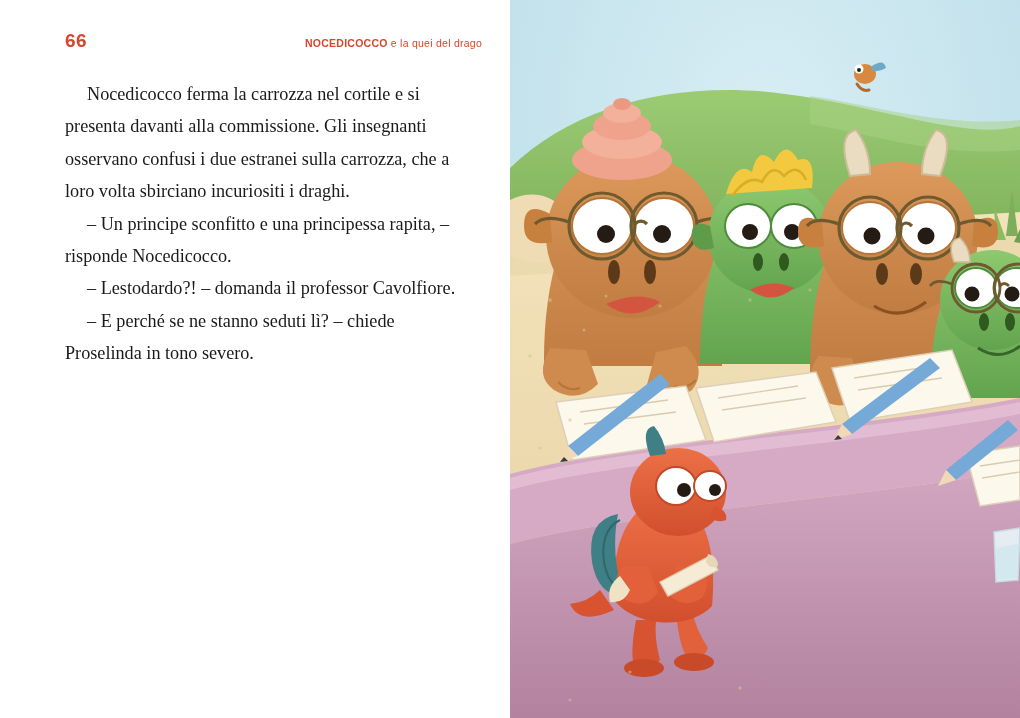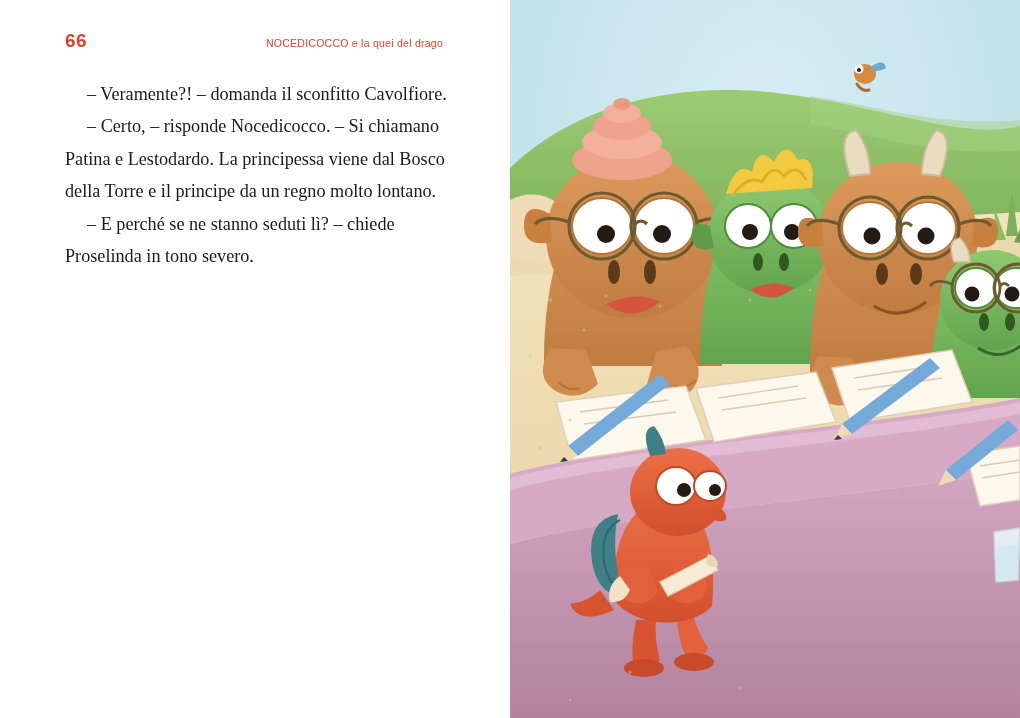"NOCEDICOCCO" .running-head .title-part { font-weight: normal -> bold; margin-left: none -> 39px }
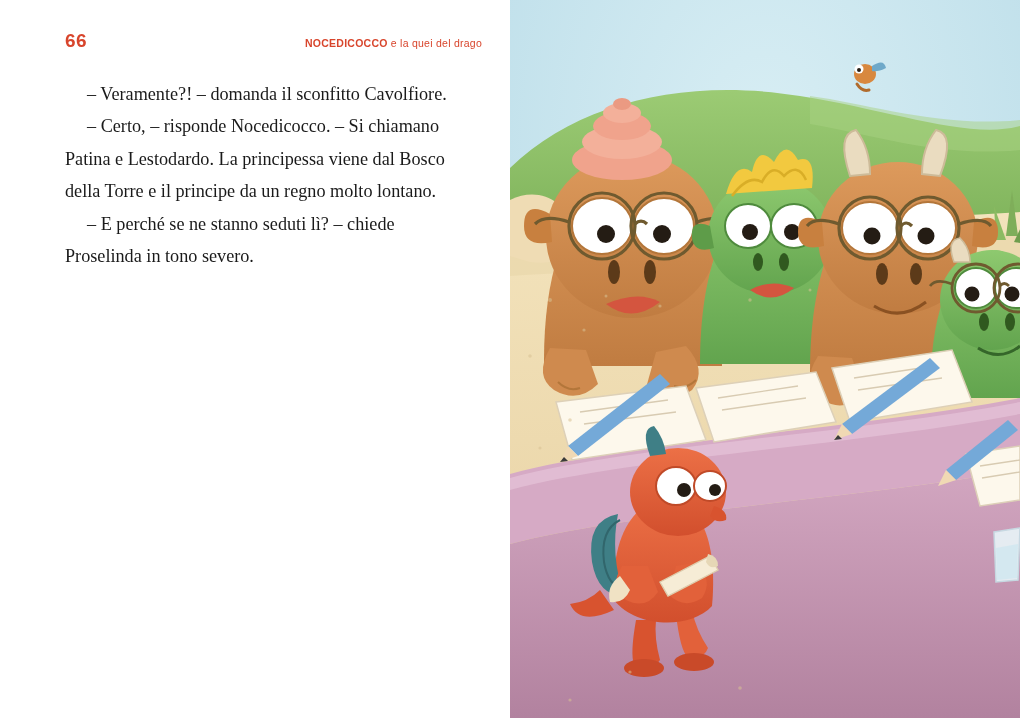"Nocedicocco ferma la carrozza nel" p { html: none -> <p>Nocedicocco ferma la carrozza nel cortile e si presenta davanti alla commissione. Gli insegnanti osservano confusi i due estranei sulla carrozza, che a loro volta sbirciano incuriositi i draghi.</p> }
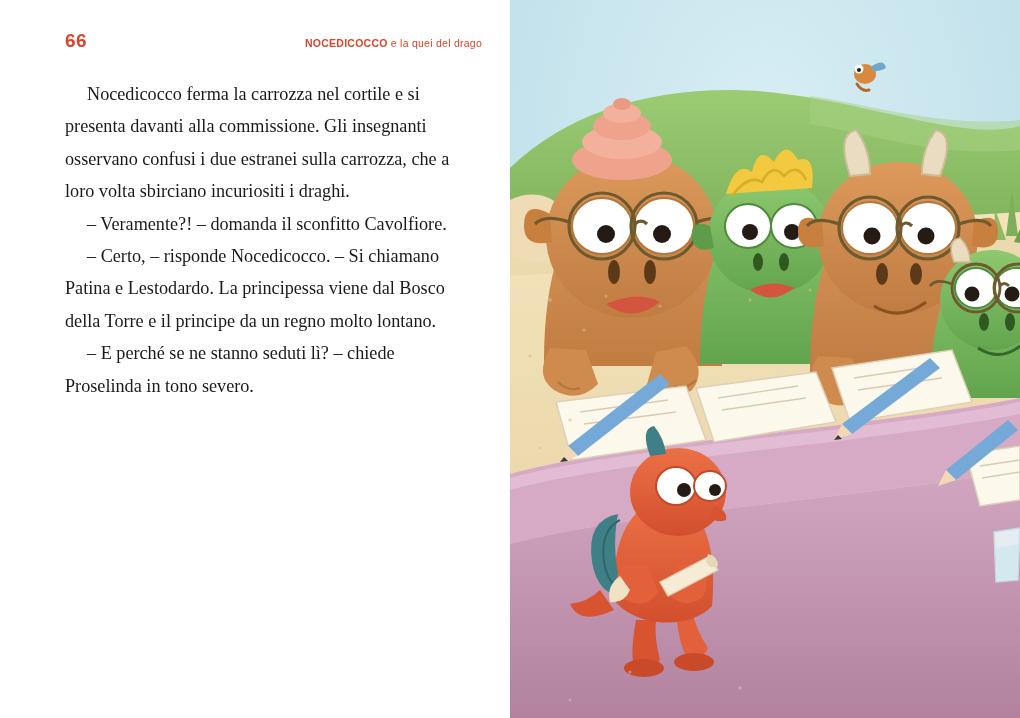"– Un principe sconfitto e" p { html: none -> <p>– Un principe sconfitto e una principessa rapita, – risponde Nocedicocco.</p> }
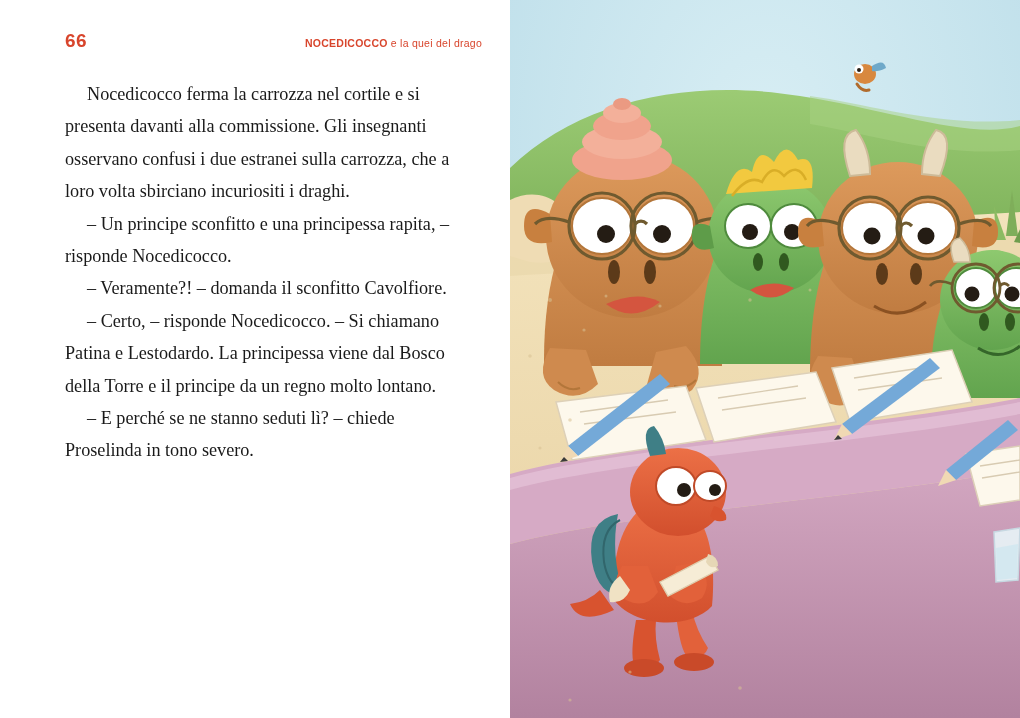"– Veramente?! – domanda il" p { text: Veramente?! – domanda il sconfitto -> Lestodardo?! – domanda il professor }
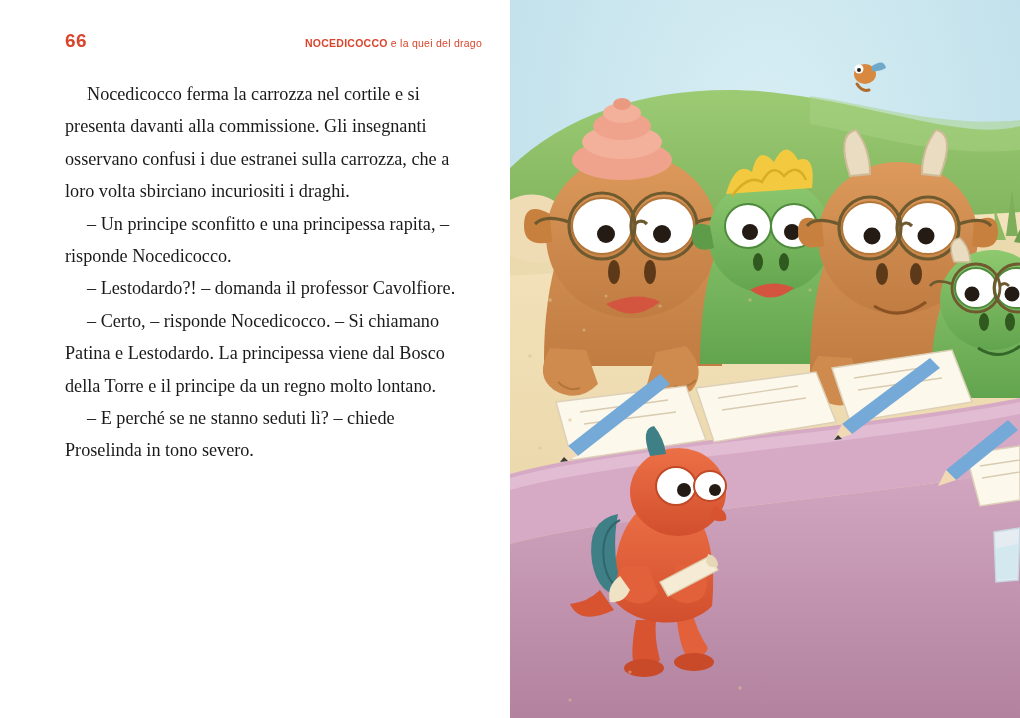"– Certo, – risponde Nocedicocco." p { html: <p>– Certo, – risponde Nocedicocco. – Si chiamano Patina e Lestodardo. La principessa viene dal Bosco della Torre e il principe da un regno molto lontano.</p> -> none }
